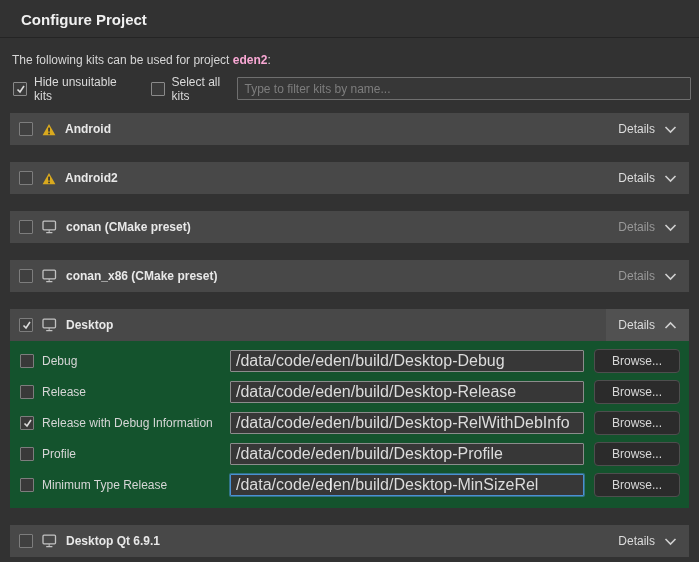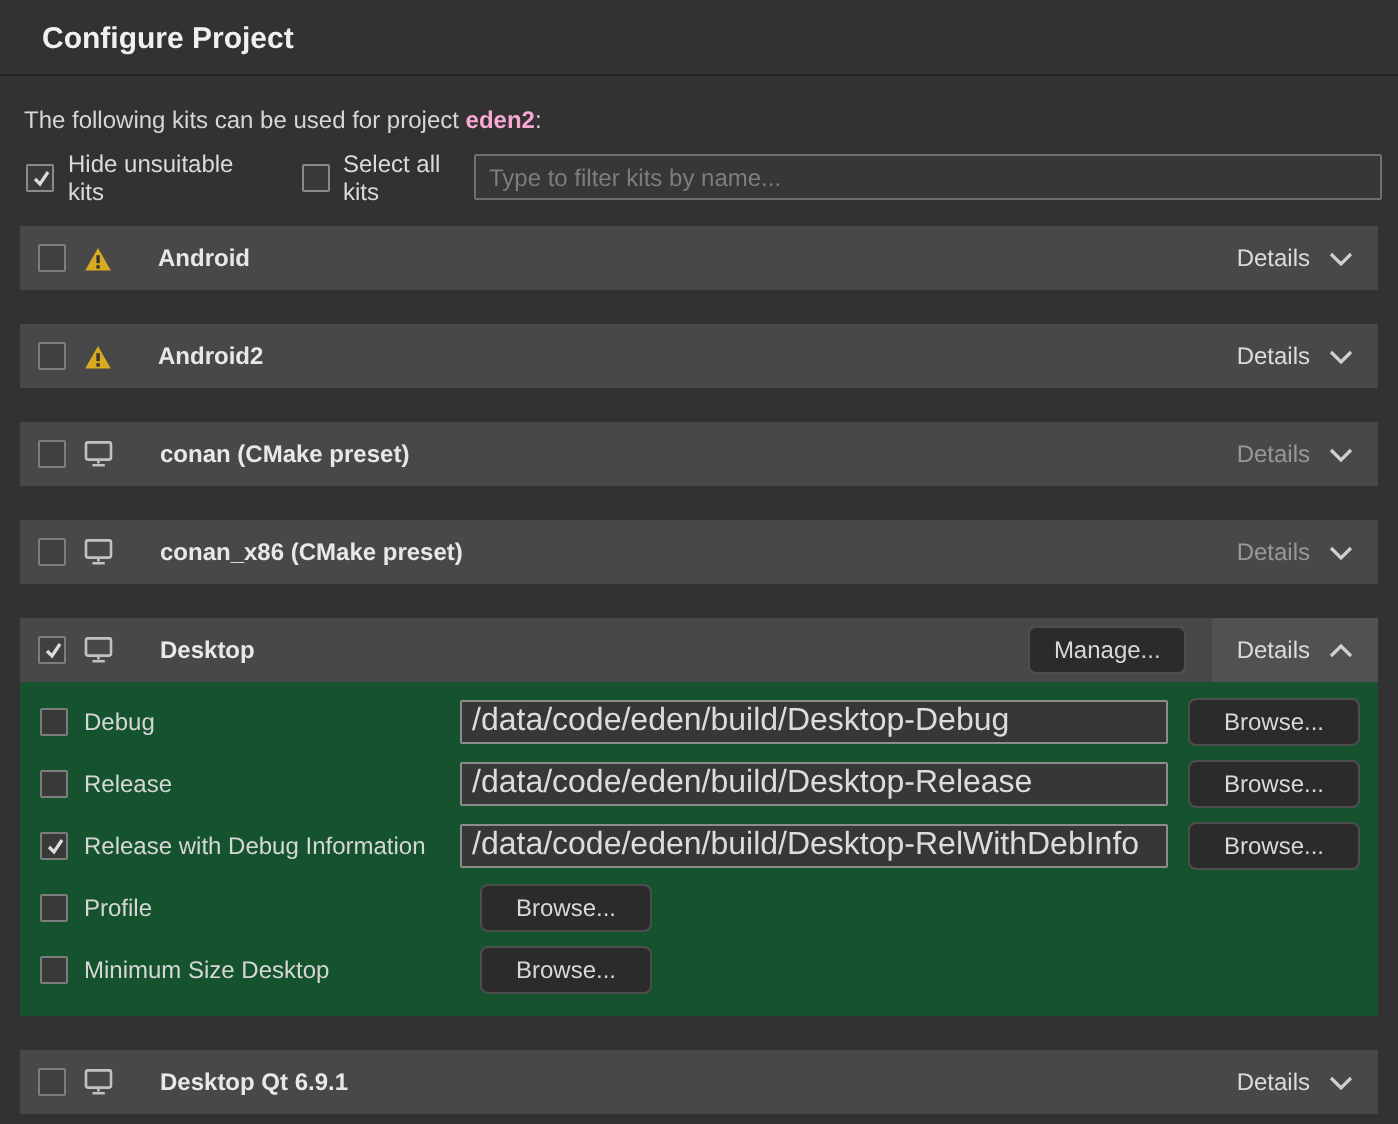"Android" .kit-name { margin-left: 23px -> 9px }
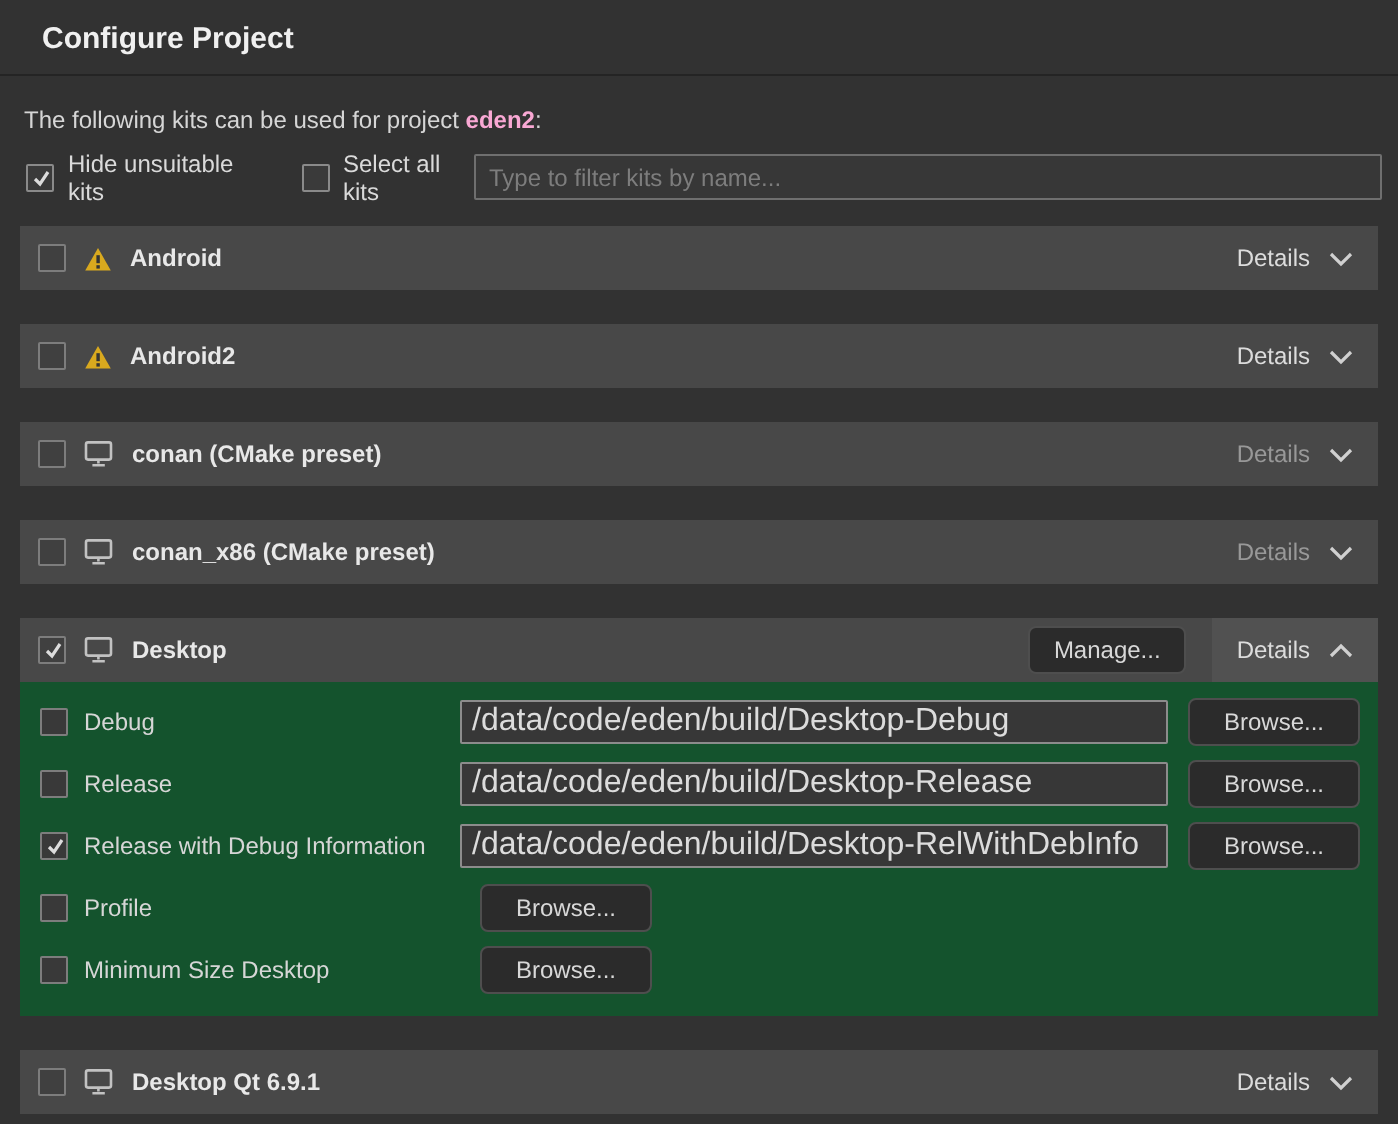"Manage..." button.btn { html: <button>Manage...</button> -> none }
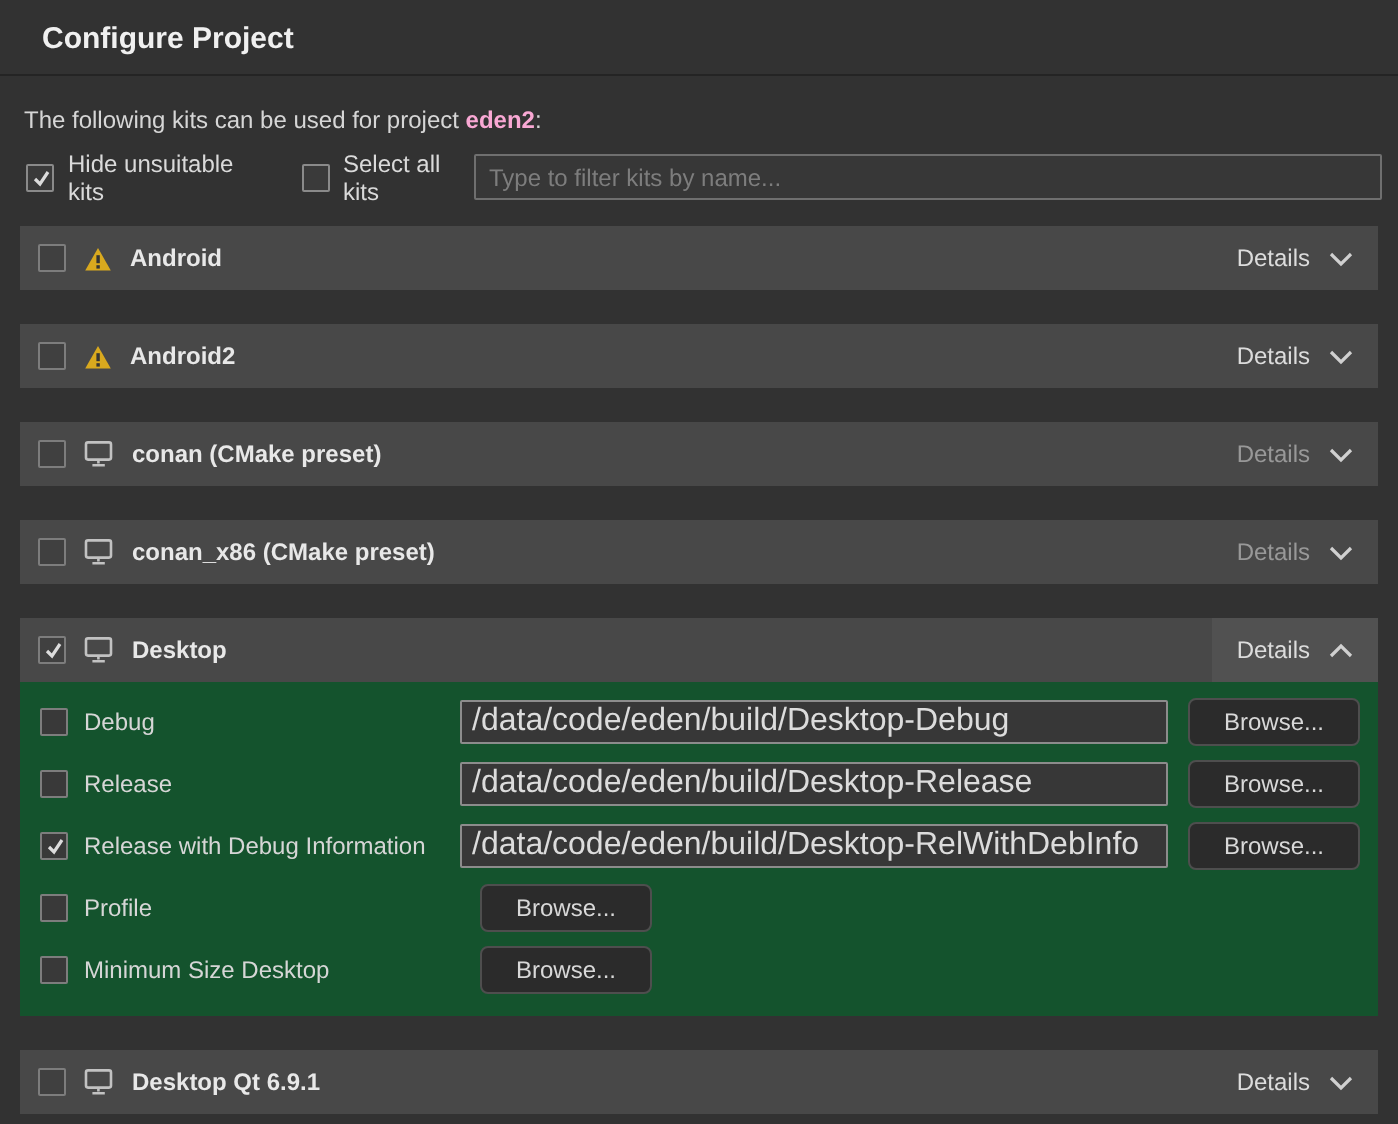"/data/code/eden/build/Desktop-Profile" span.input-wrap { html: none -> <span> <input> </span> }
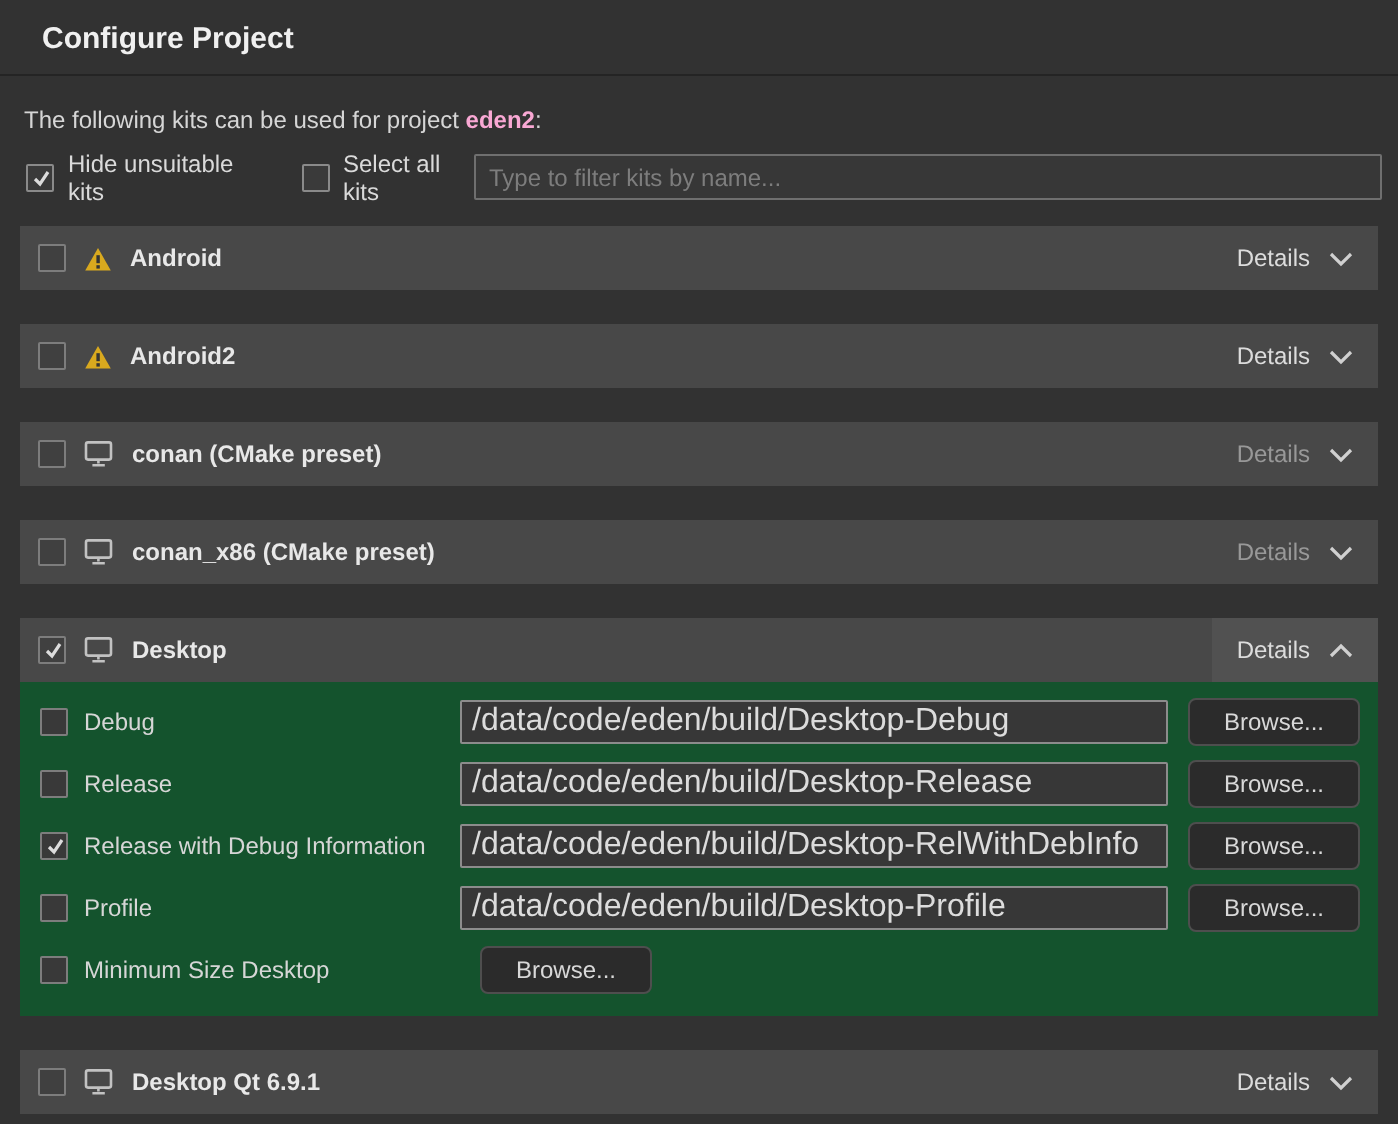"Minimum Size Desktop" span.config-label { text: Size Desktop -> Type Release }
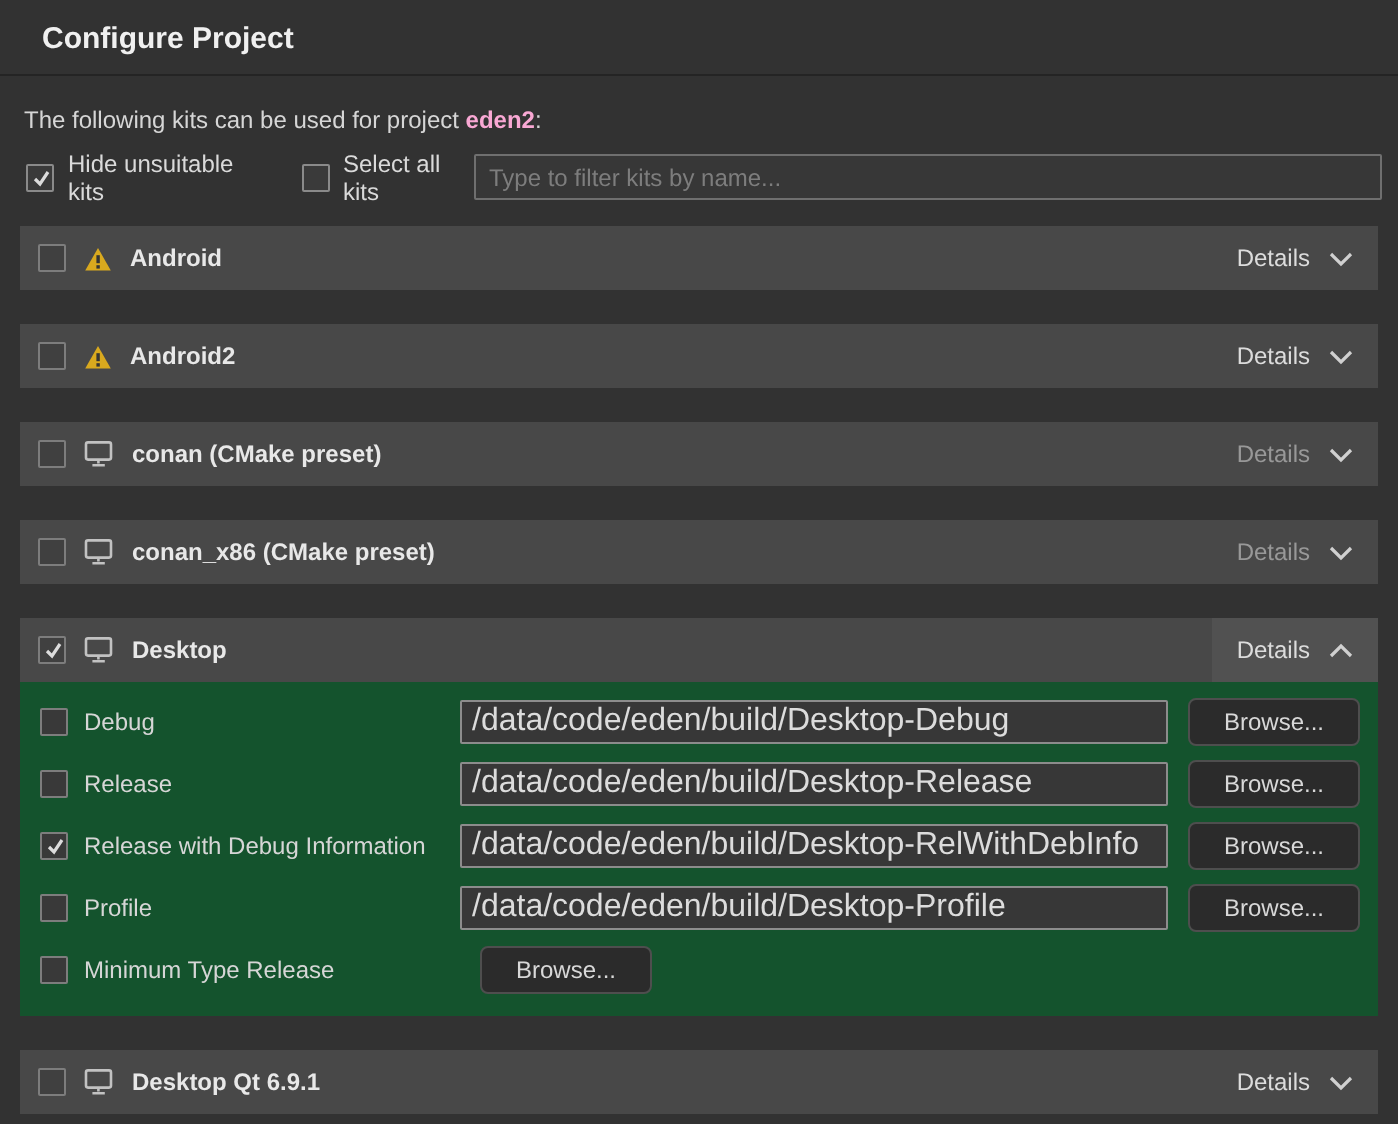"/data/code/eden/build/Desktop-MinSizeRel" span.input-wrap { html: none -> <span> <input> <span></span> </span> }
